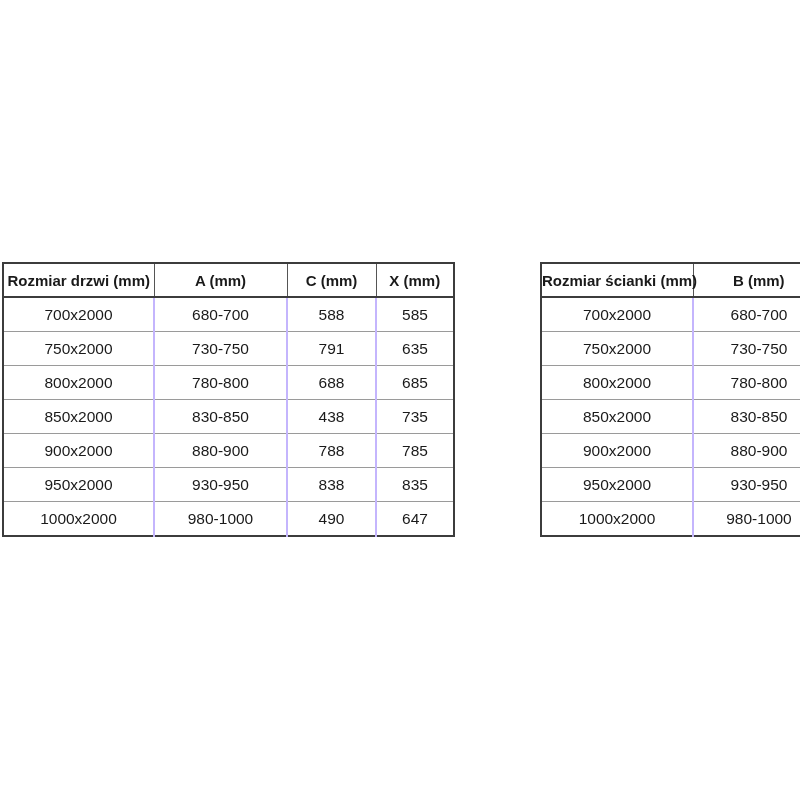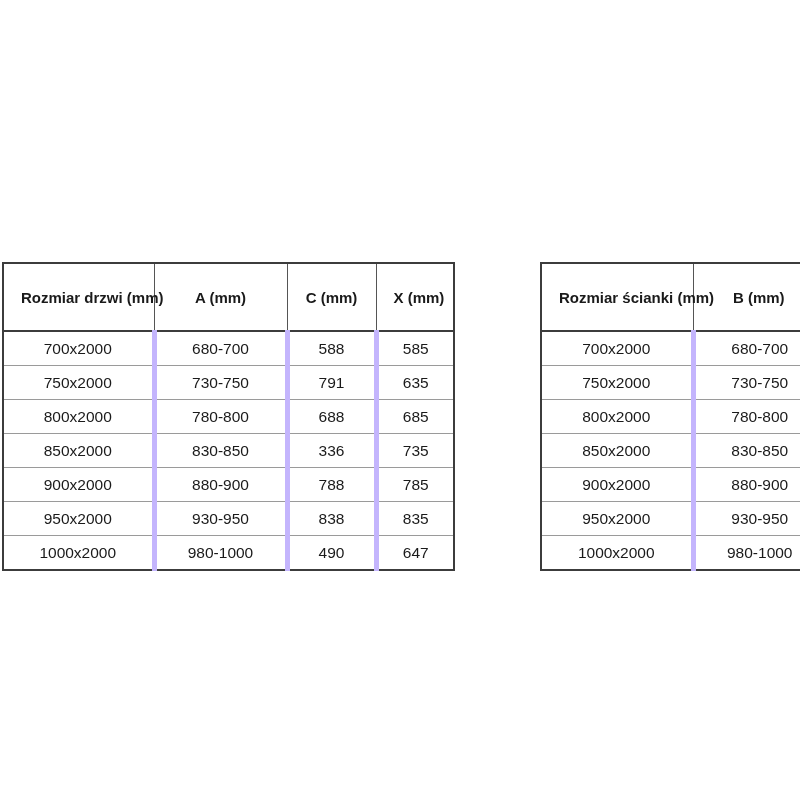"Rozmiar drzwi (mm)" table.spec th { padding: 17px -> 0 }
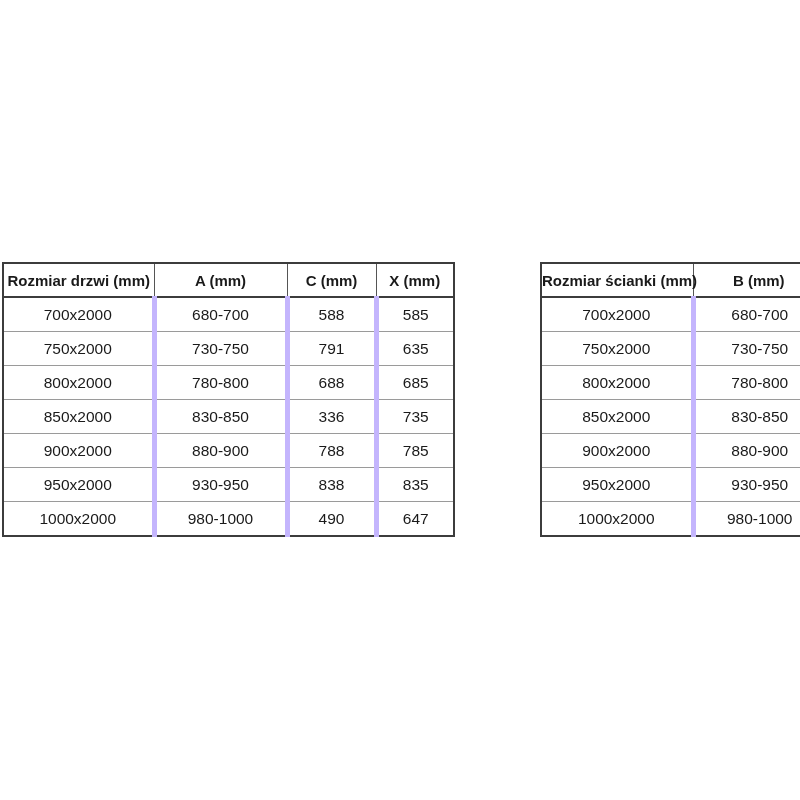"680-700" table.spec td { border-left: 5px solid #c4b5fd -> 2px solid #c4b5fd }
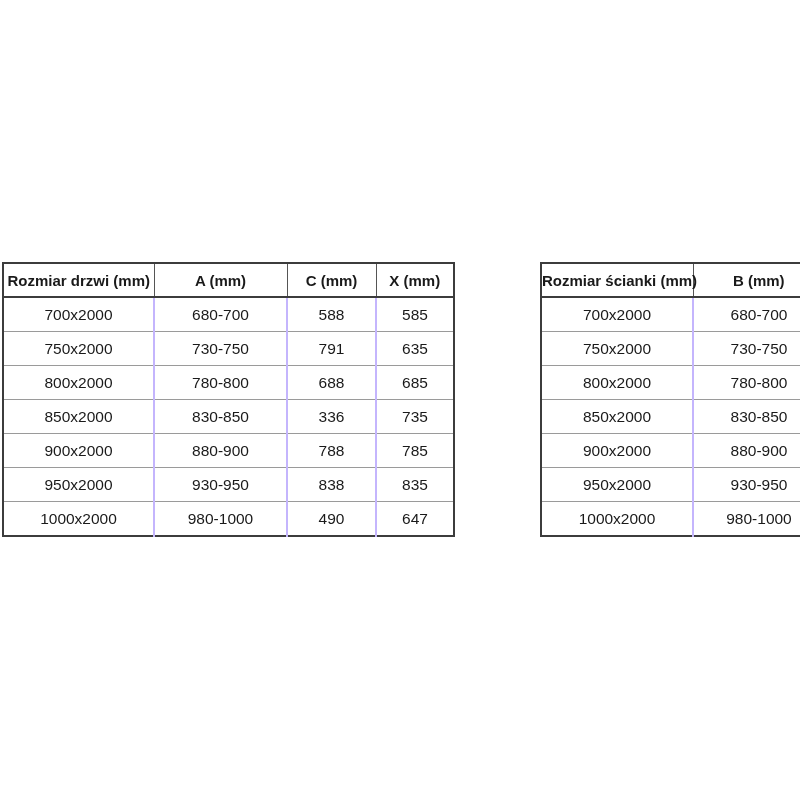"336" td { text: 336 -> 438 }
